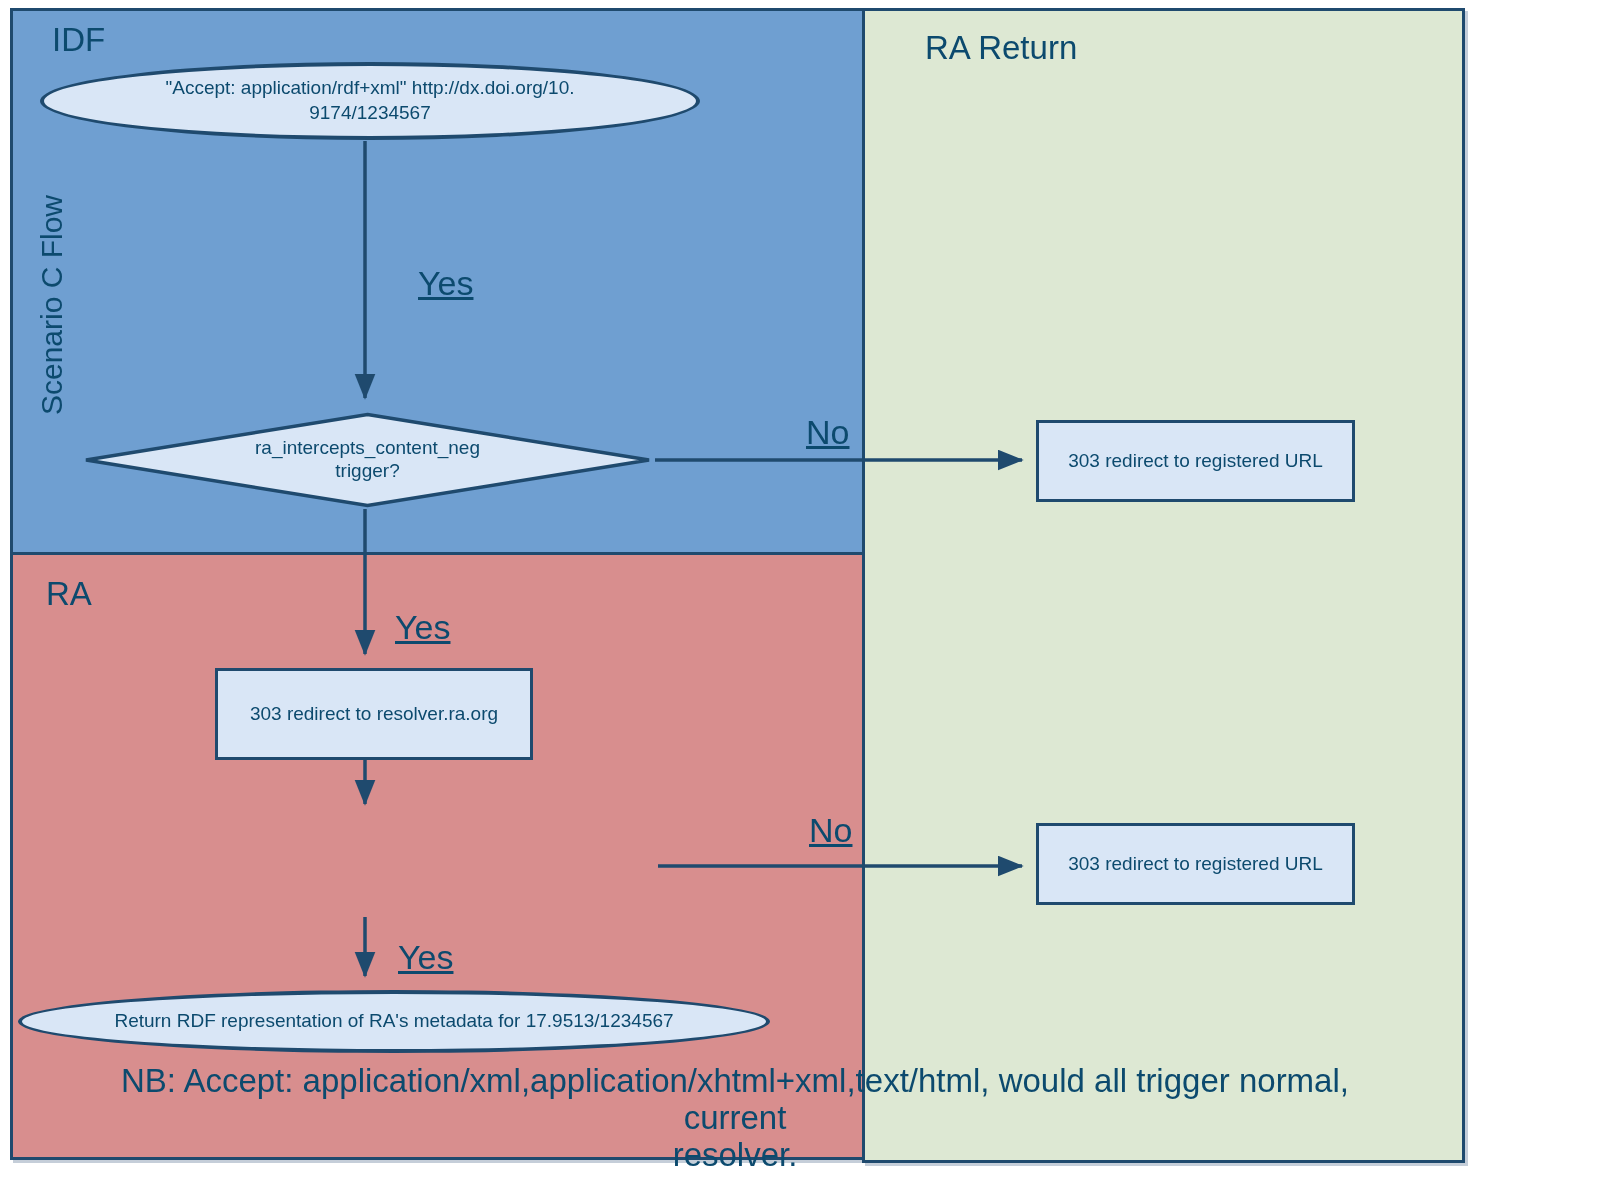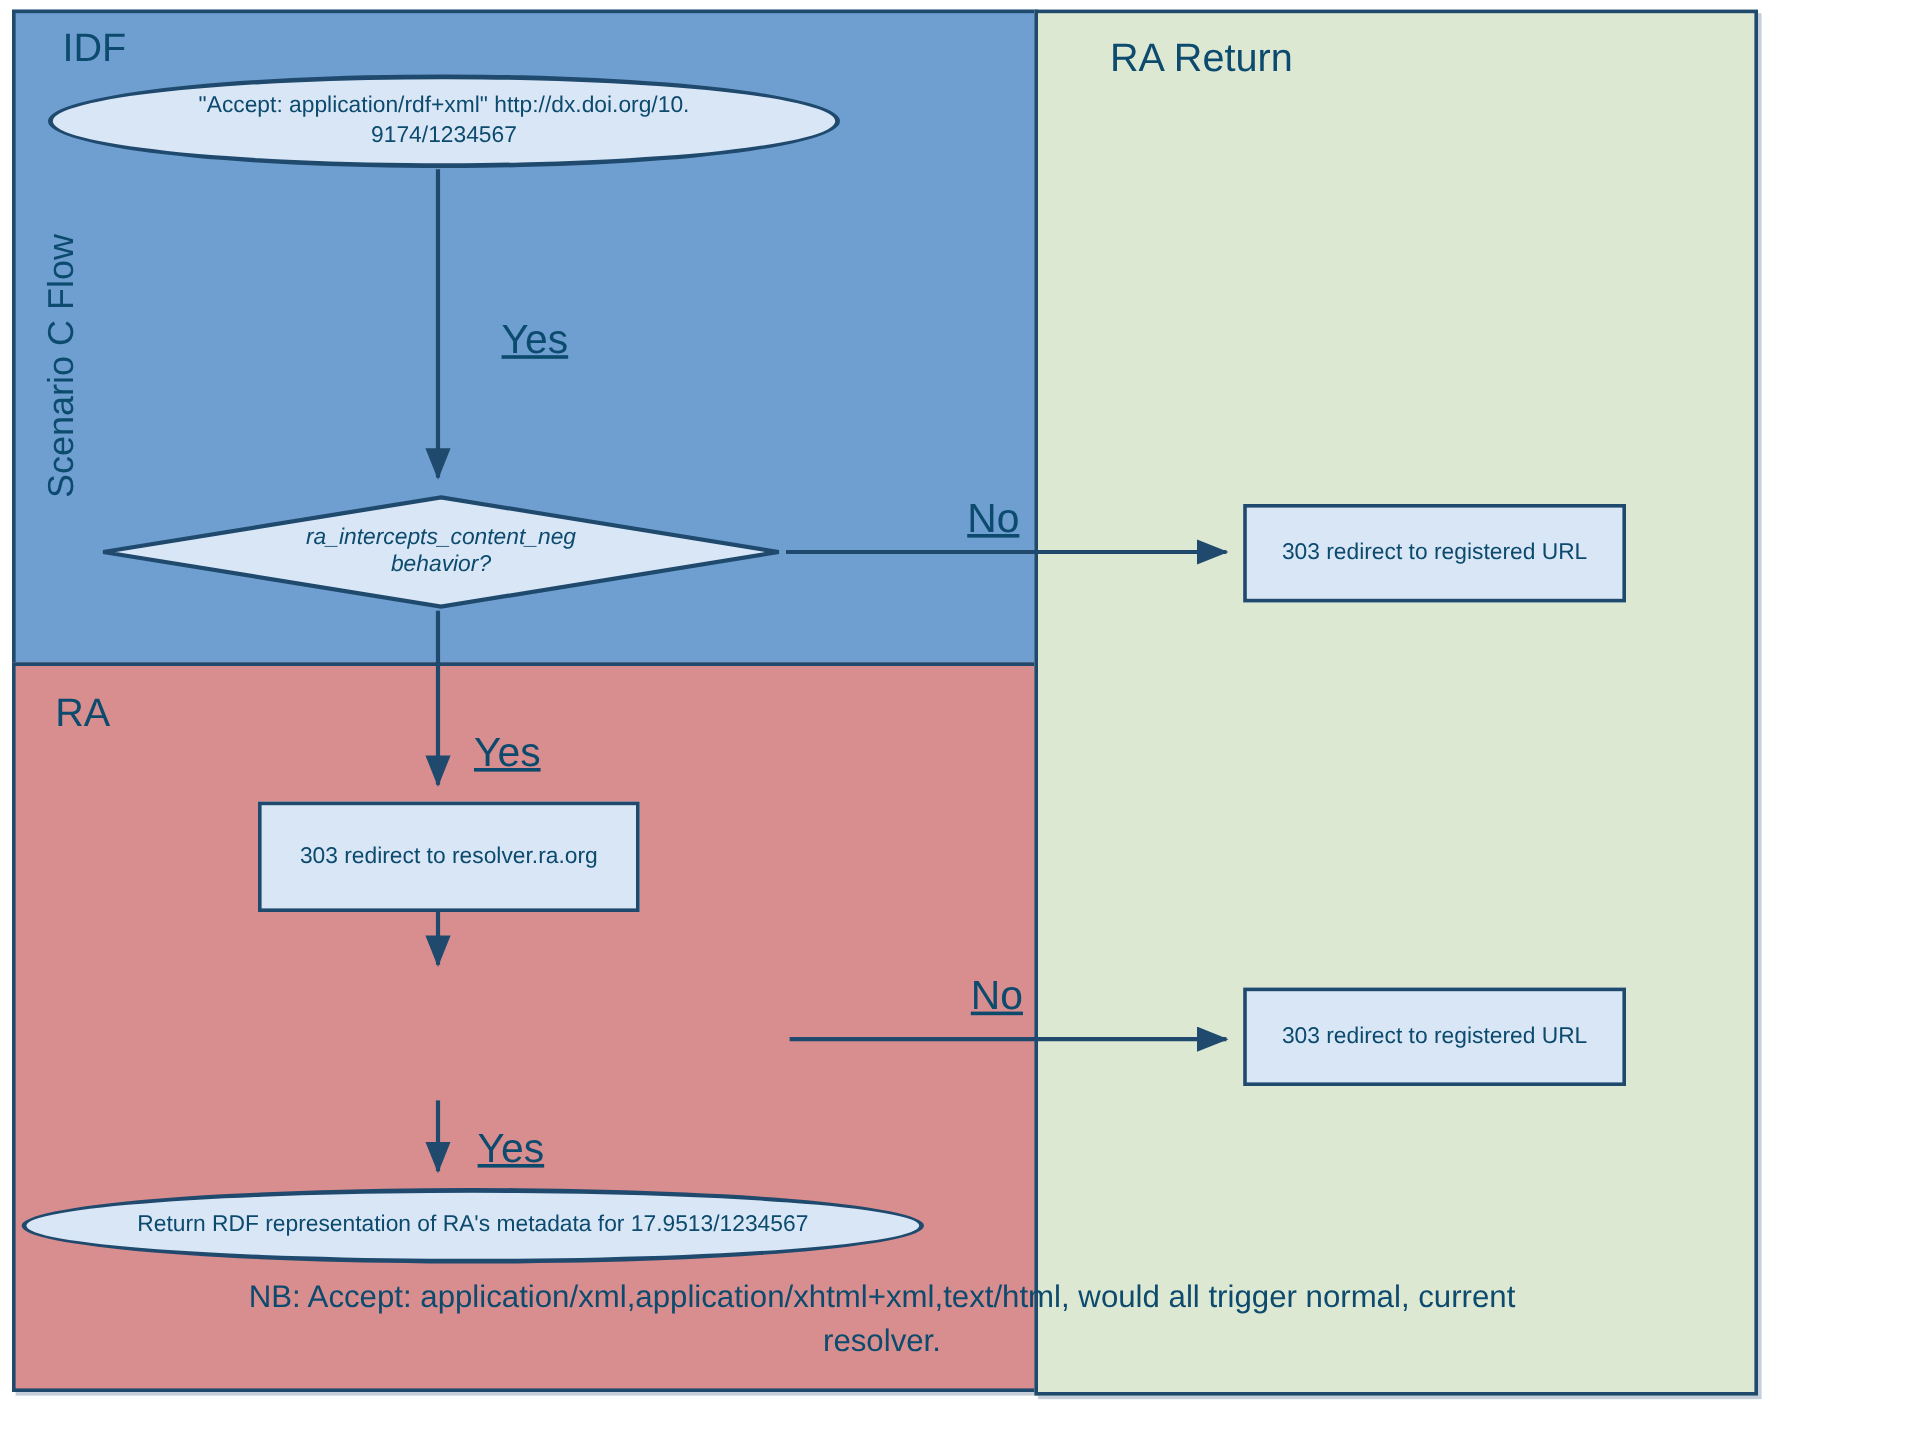"ra_intercepts_content_neg" .decision .dtext { font-style: italic -> none }
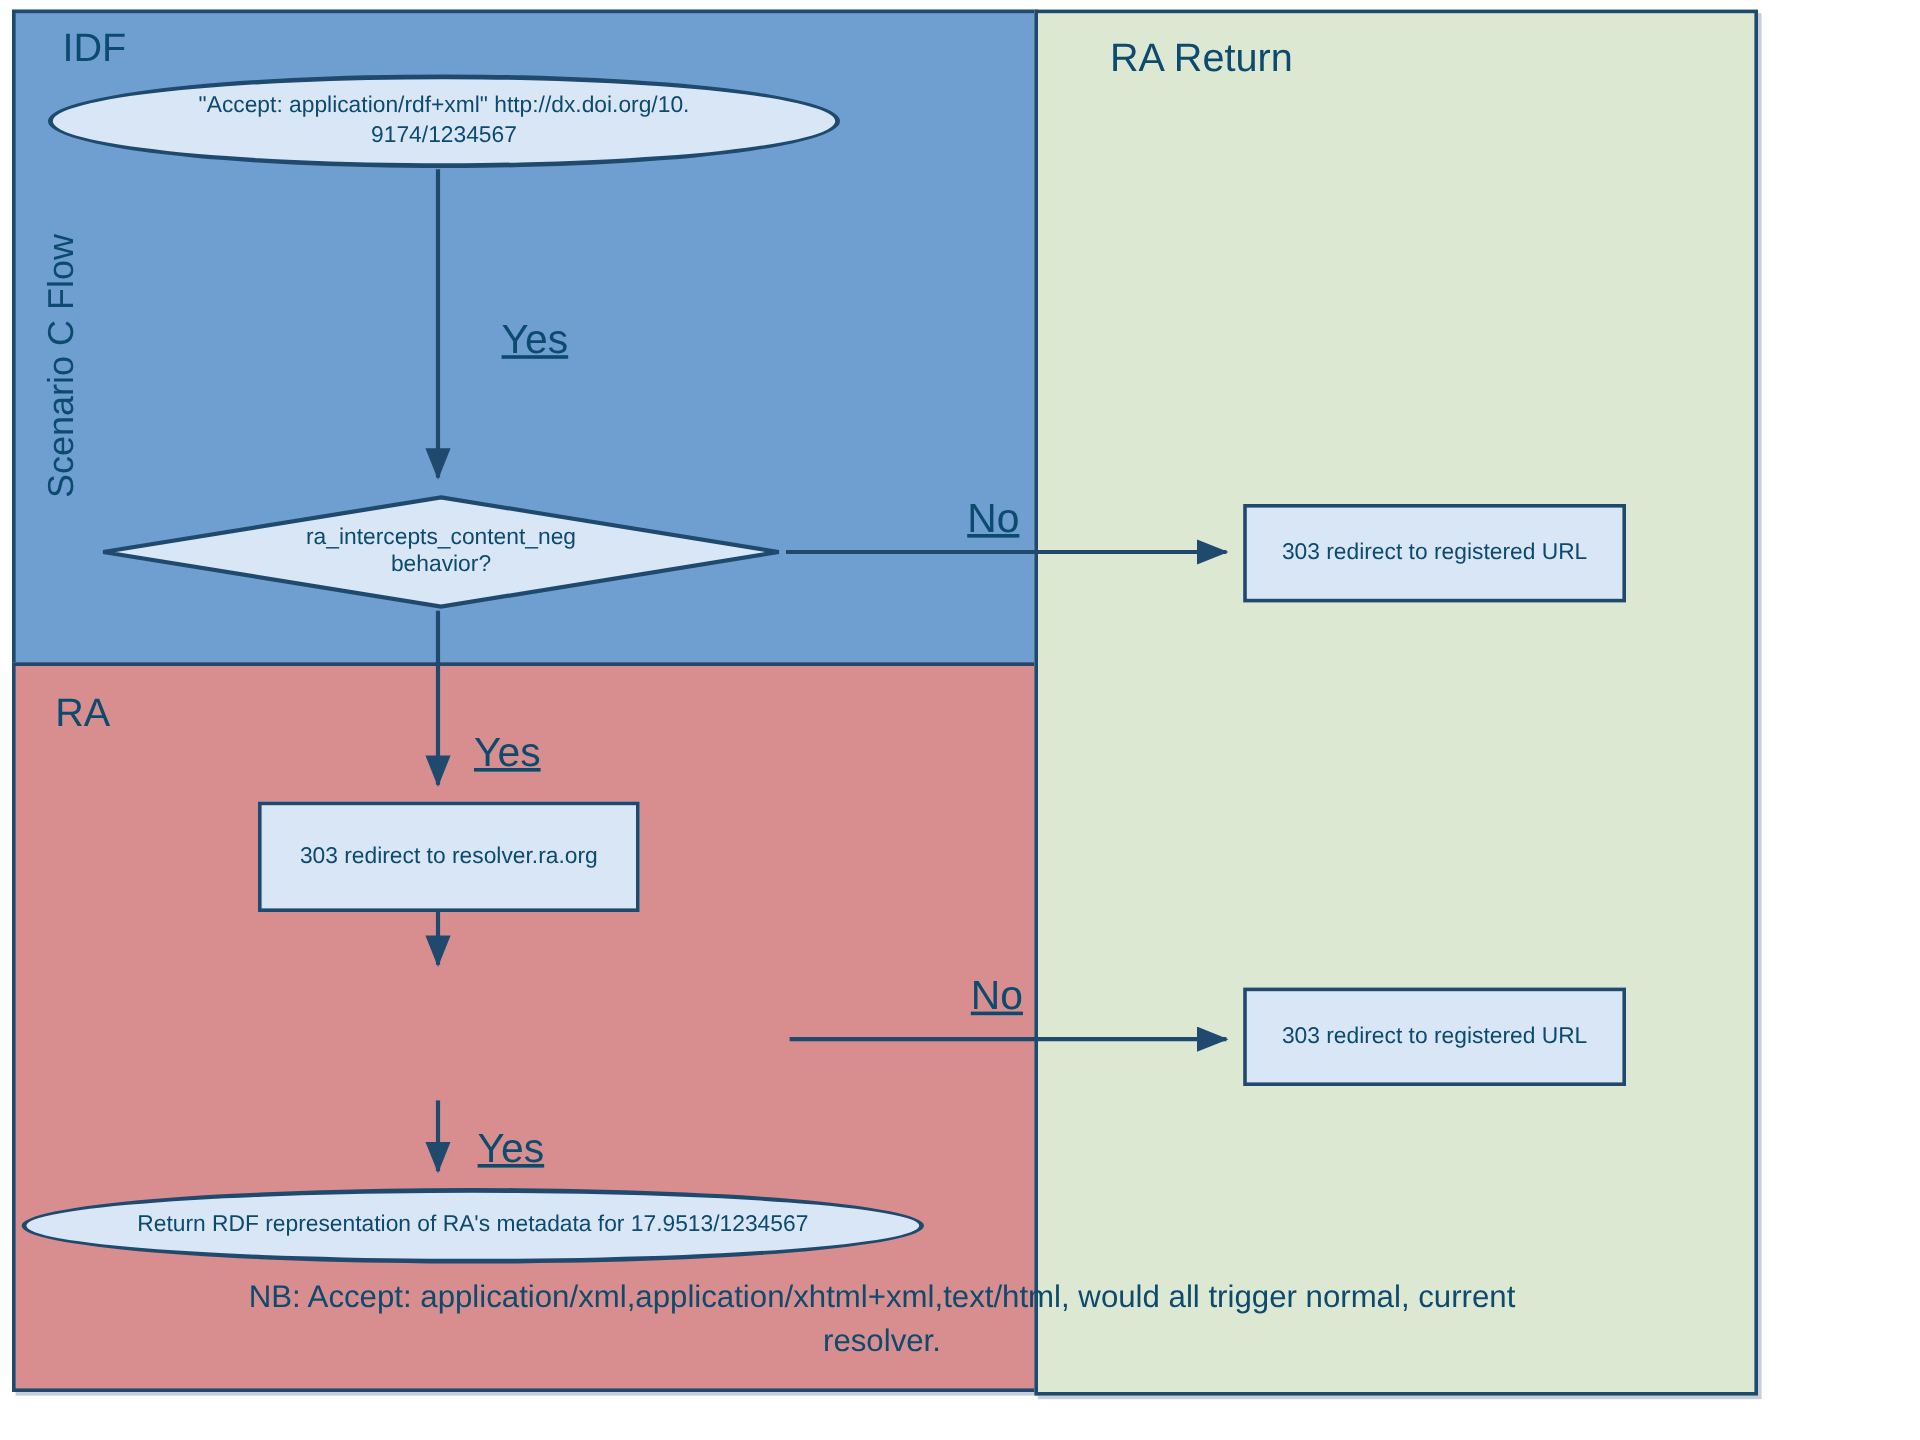"behavior?" span.block { text: behavior -> trigger }
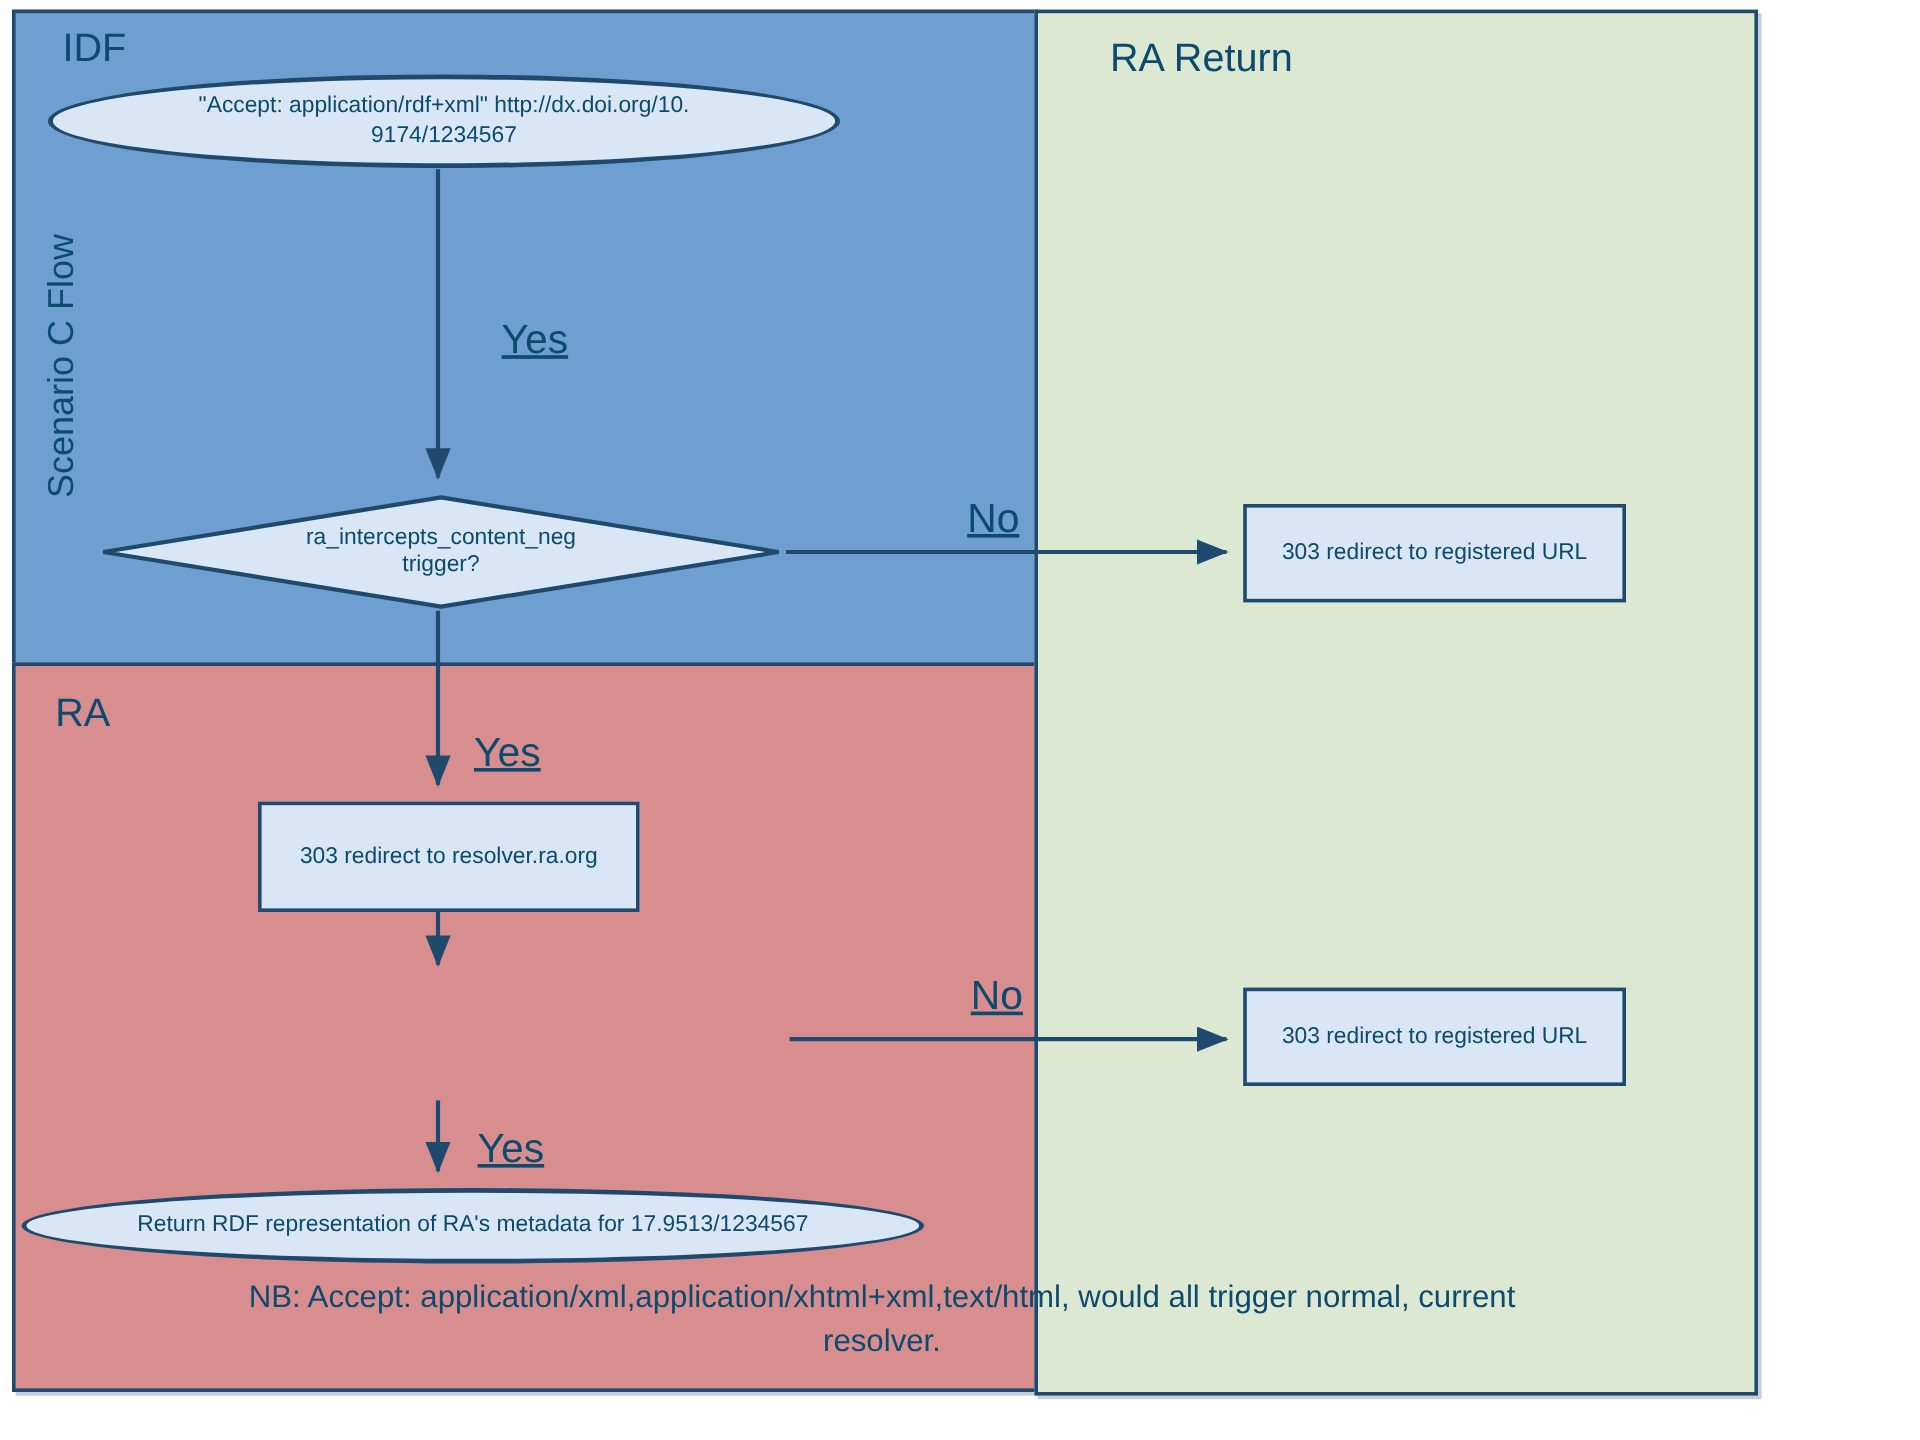"NB: Accept:" #note { font-size: 26px -> 33px }
